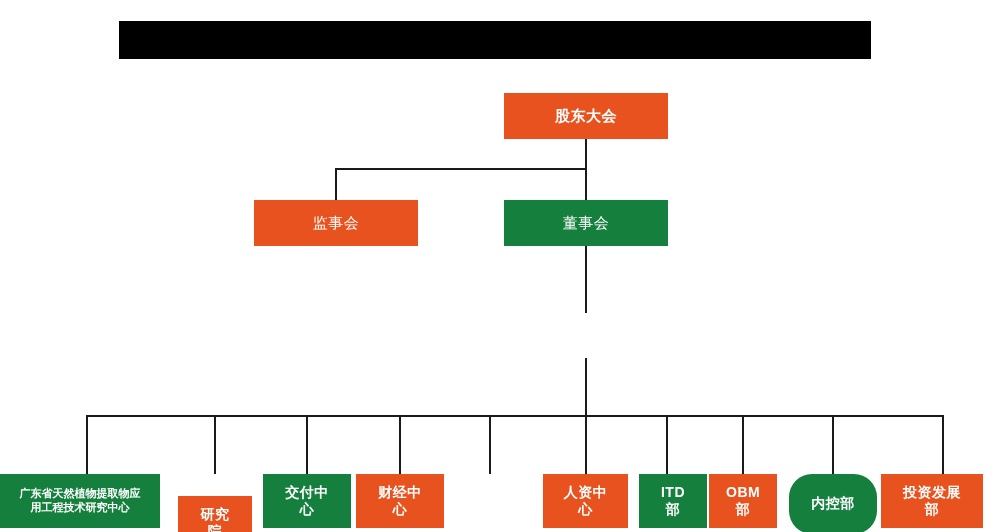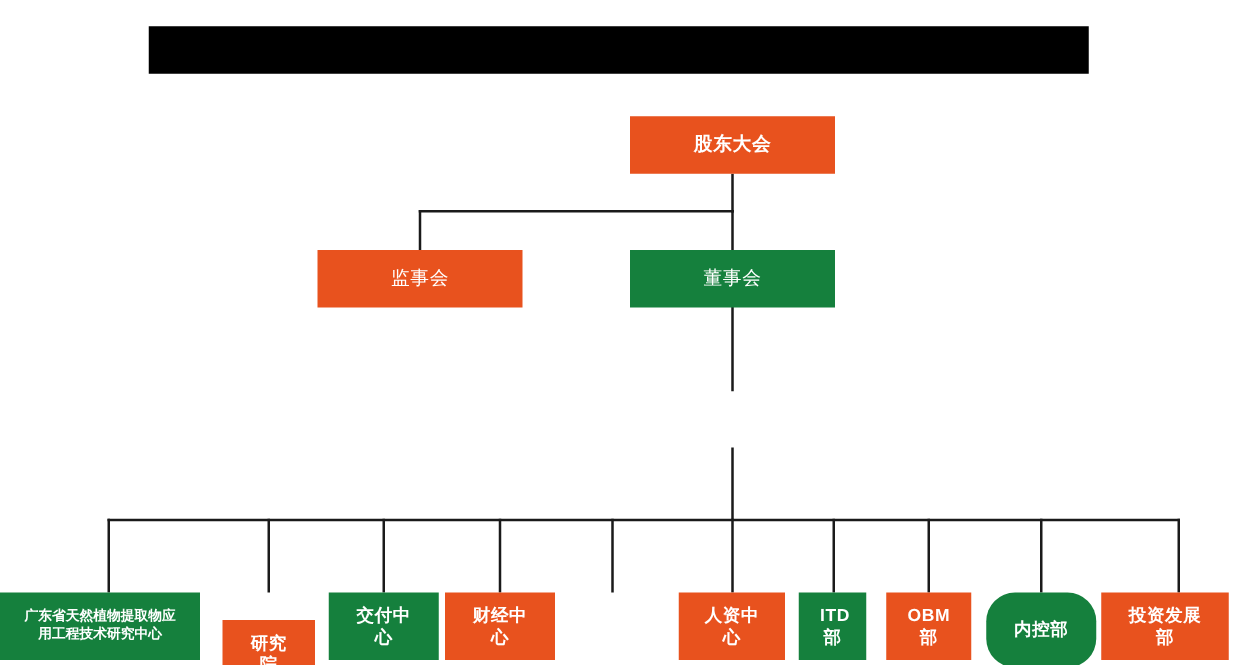"ITD部" div.node { width: 54px -> 68px }
